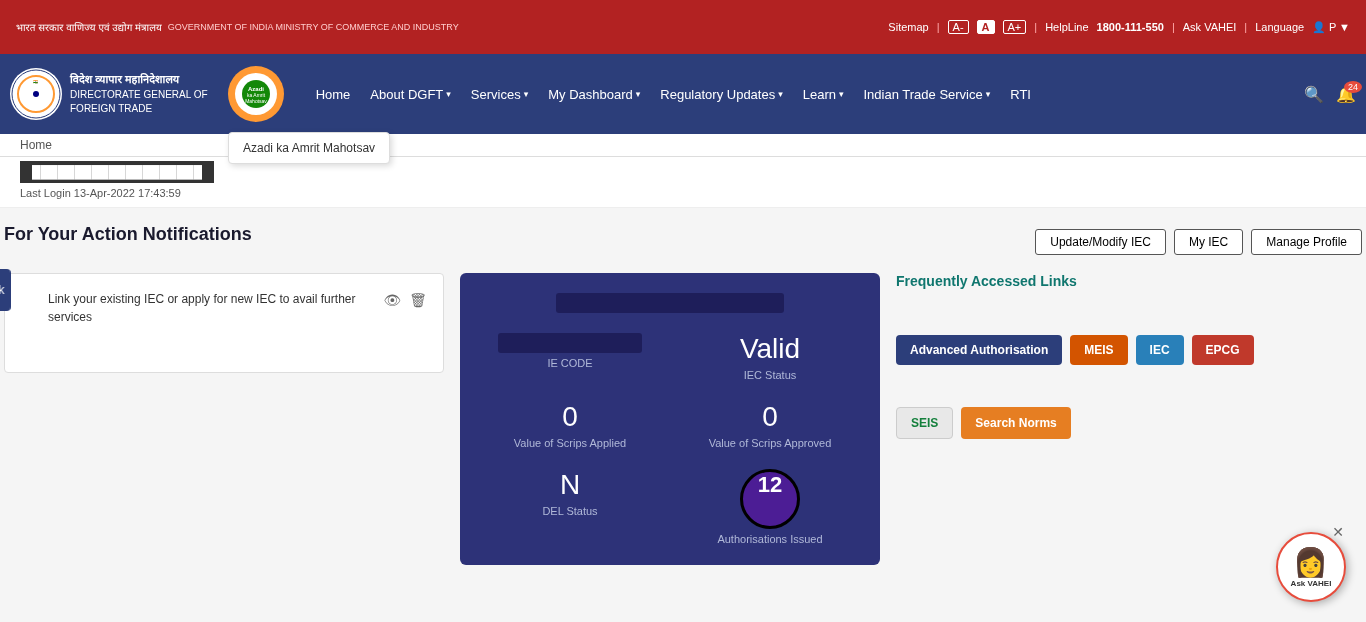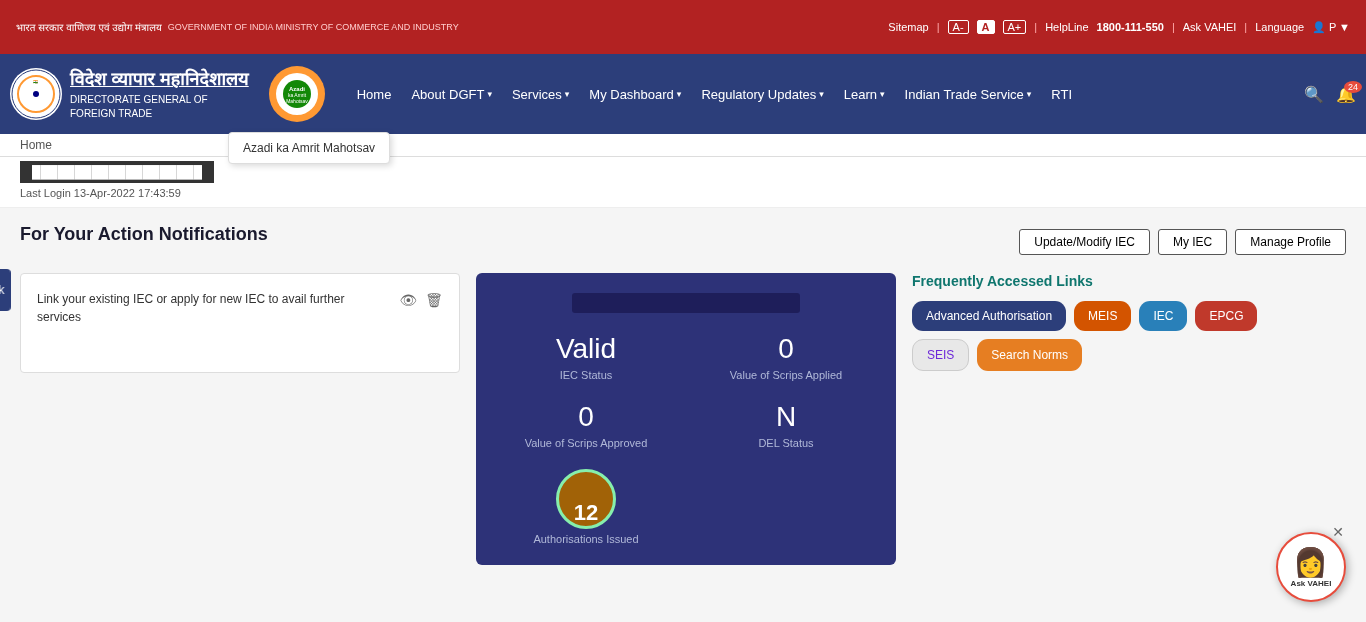"विदेश व्यापार महानिदेशालय" .logo-text .main-name { font-size: 18px -> 11px; text-decoration: underline -> none }
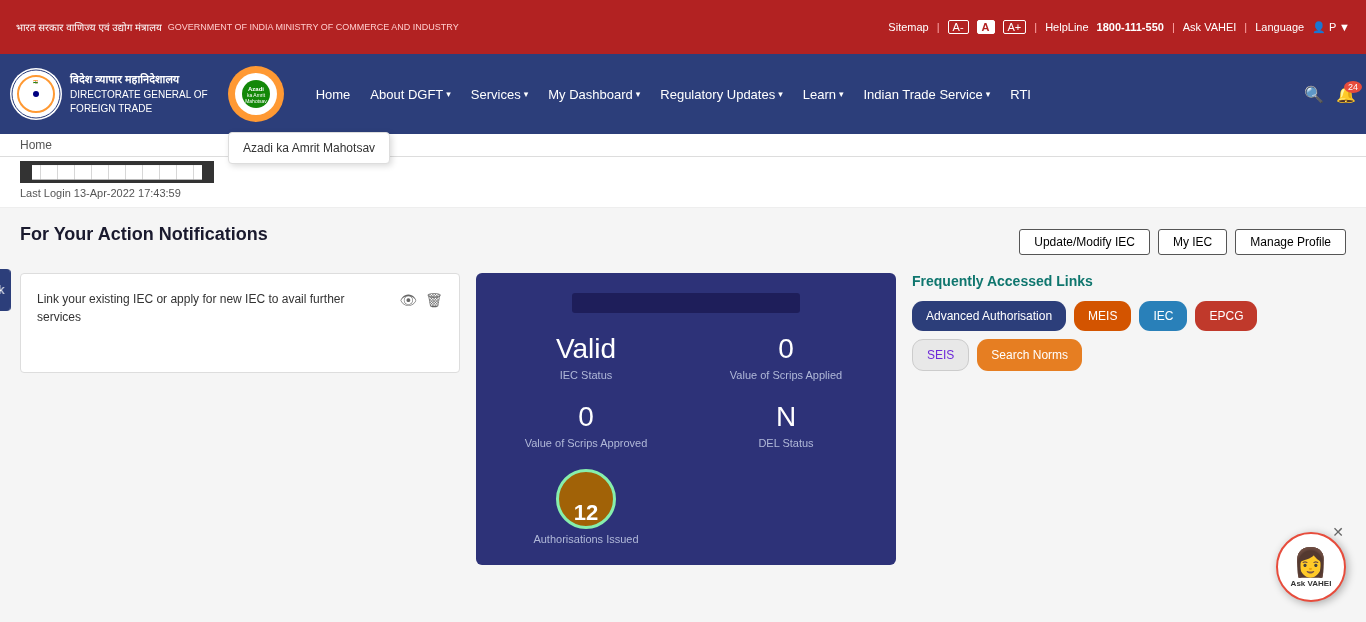"For Your Action Notifications" .main-content { padding: 16px 20px -> 16px 4px }
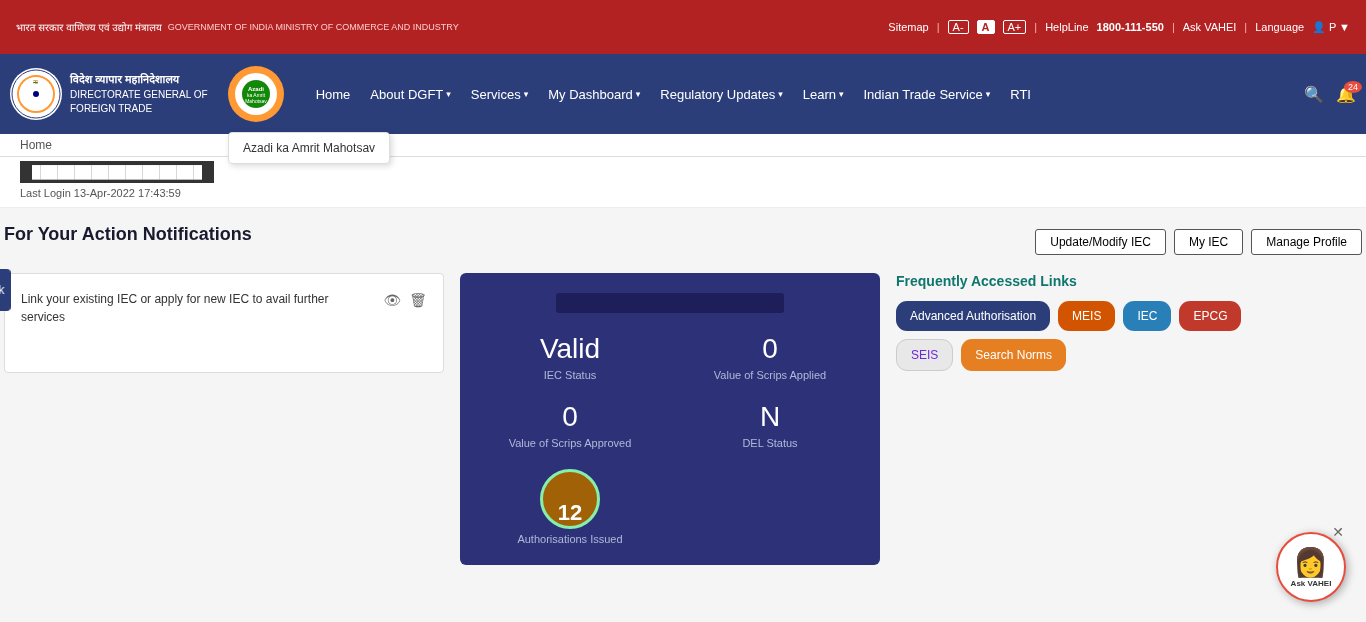"Link your existing IEC or" .notif-text { margin-left: none -> 27px }
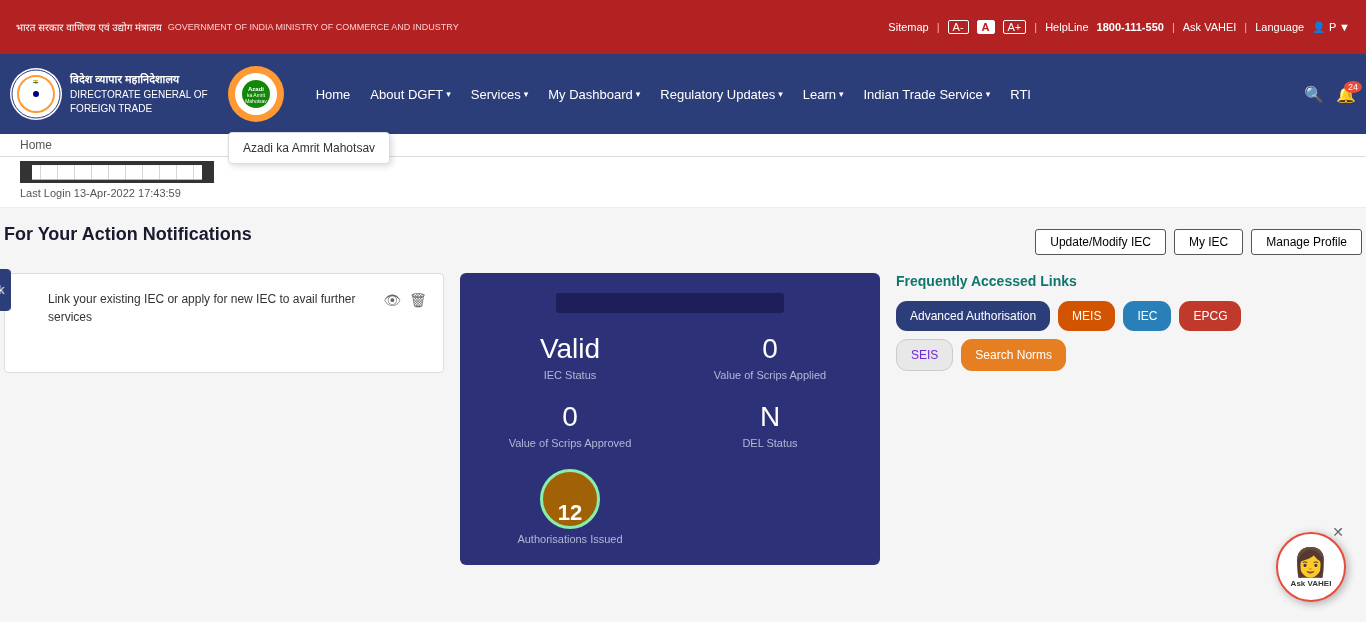"Advanced Authorisation" .freq-btn { border-radius: 11px -> 4px; font-weight: 400 -> 700; margin-top: none -> 34px }
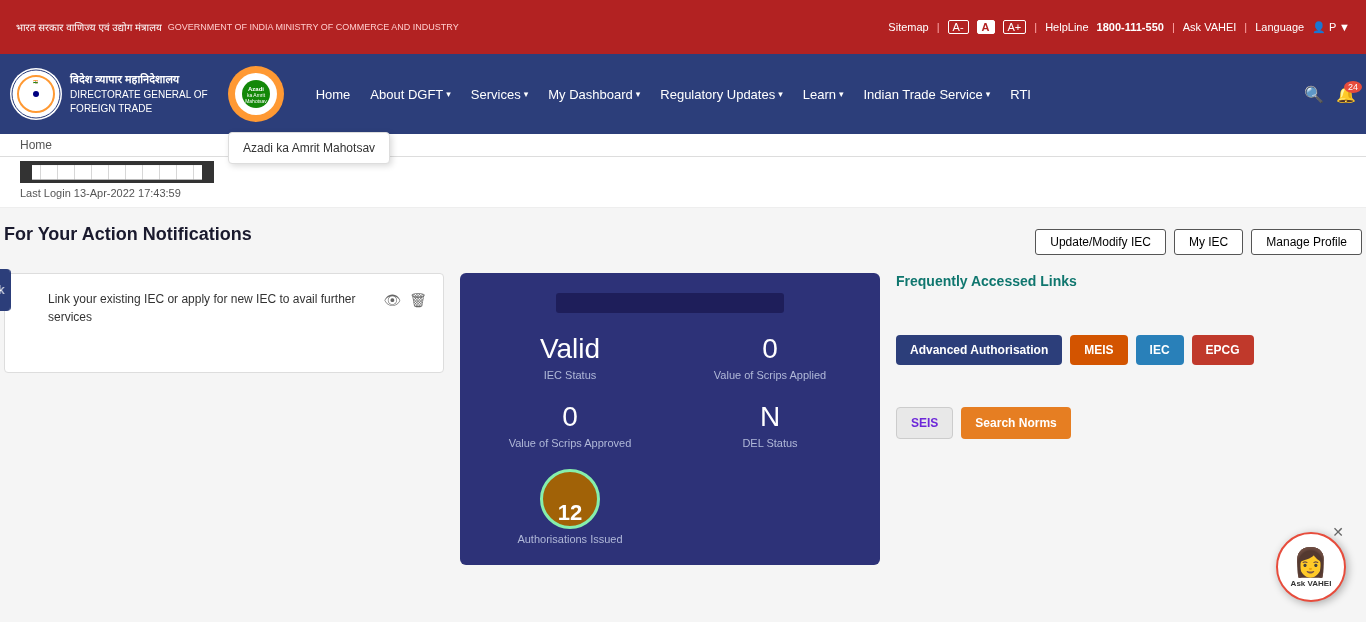"IE CODE" div.panel-cell { html: none -> <div> <div></div> <span>IE CODE</span> </div> }
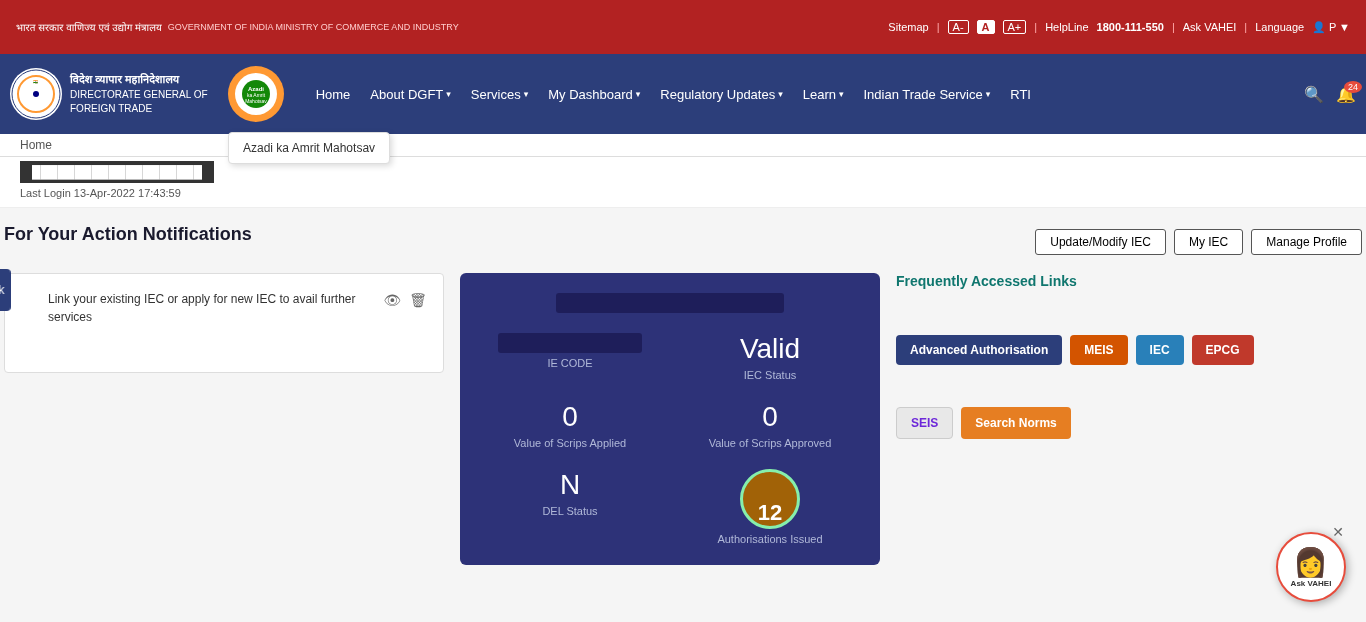"SEIS" .freq-btn.gray-outline { color: #6d28d9 -> #15803d }
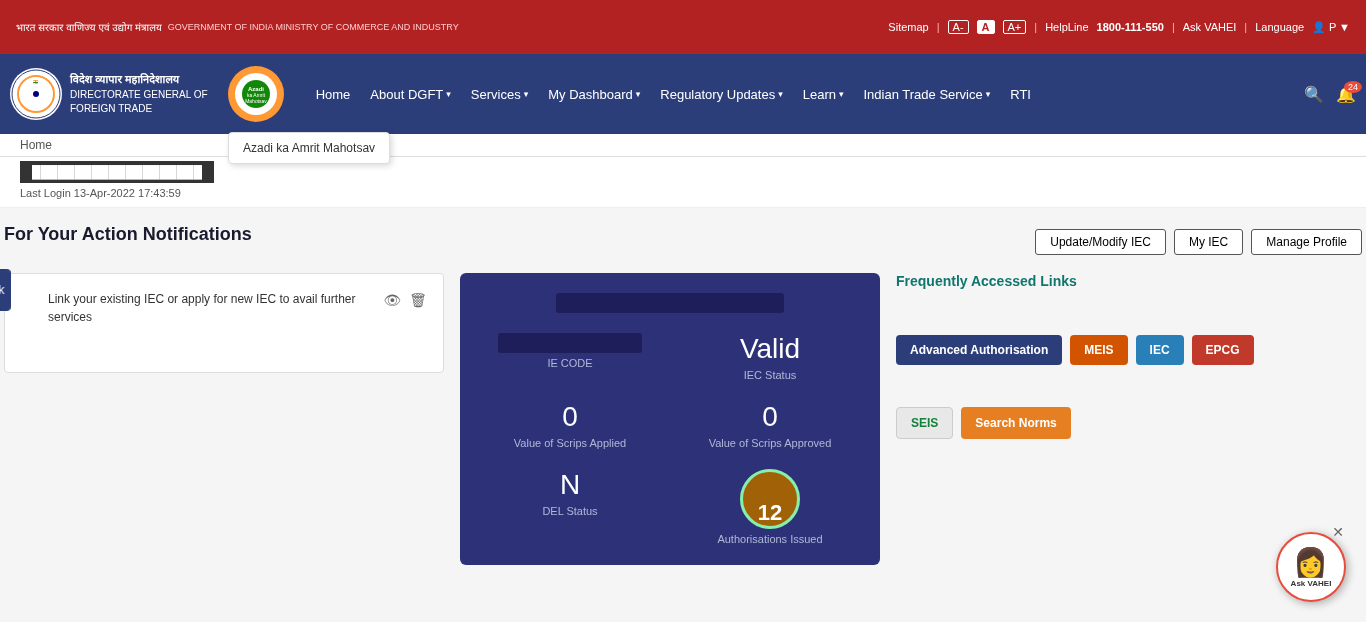"12" .circle-badge { align-items: flex-end -> flex-start; background: #a16207 -> #4c1d95; border: 3px solid #86efac -> 3px solid #000000 }
